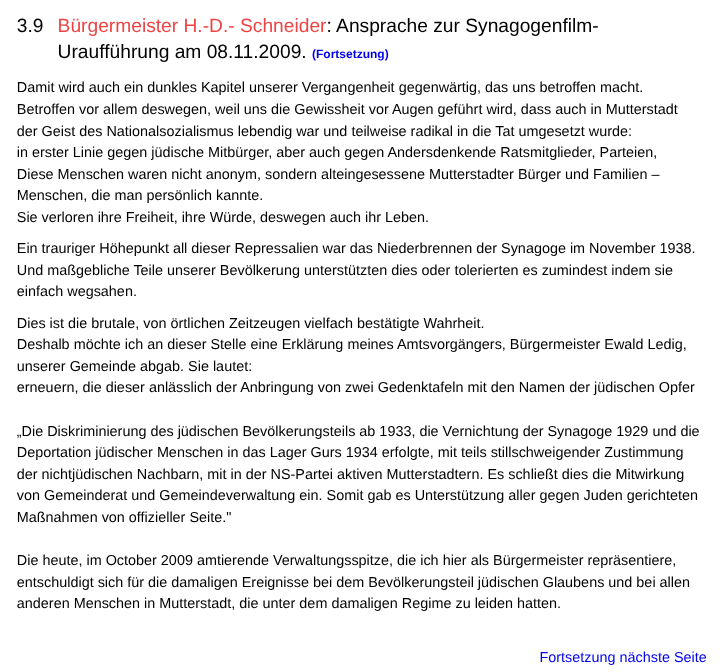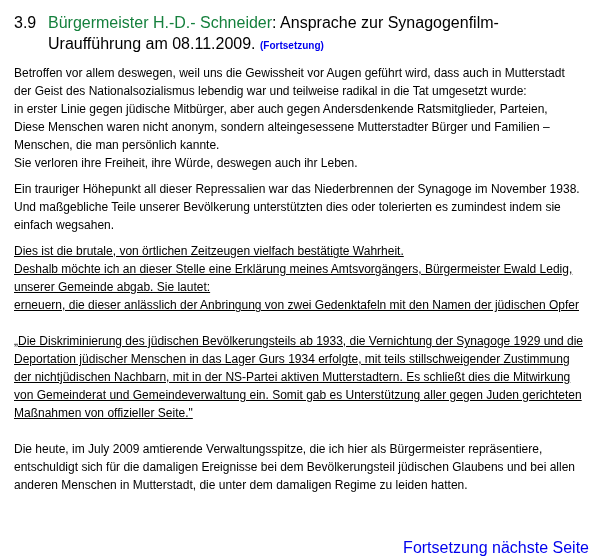"Bürgermeister H.-D.- Schneider" .heading .red { color: #15803d -> #ef4444 }
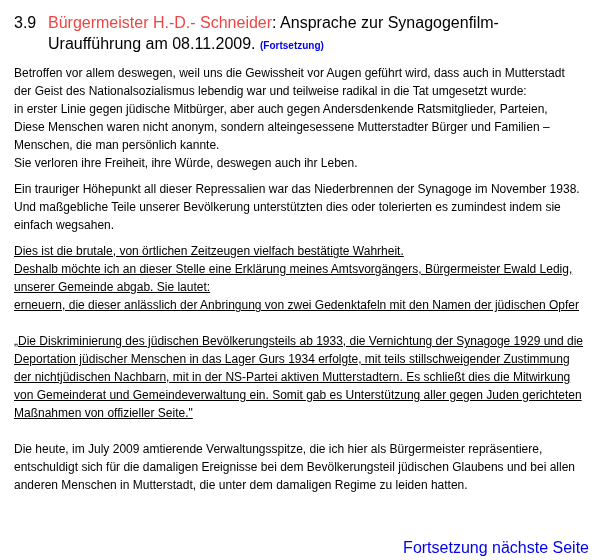"Damit wird auch ein dunkles" span.line { html: none -> <span>Damit wird auch ein dunkles Kapitel unserer Vergangenheit gegenwärtig, das uns betroffen macht.</span> }
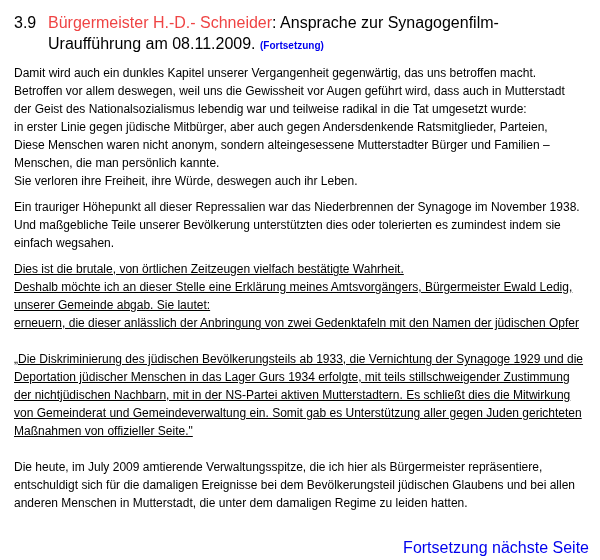"Dies ist die brutale, von" .body-text p.spaced { text-decoration: underline -> none }
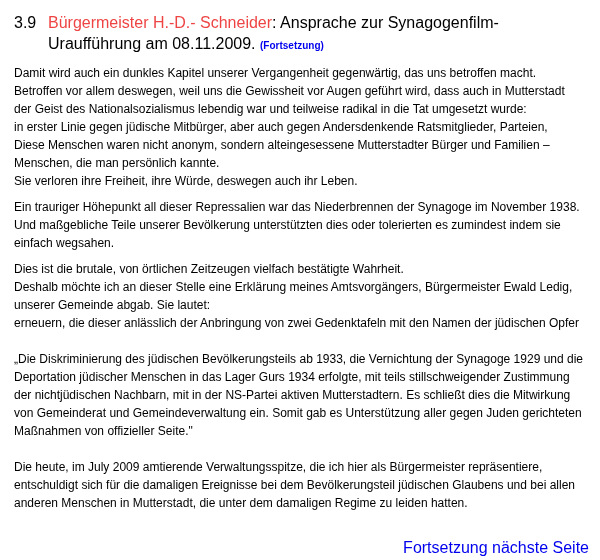"Die heute, im July 2009" span.line { text: July -> October }
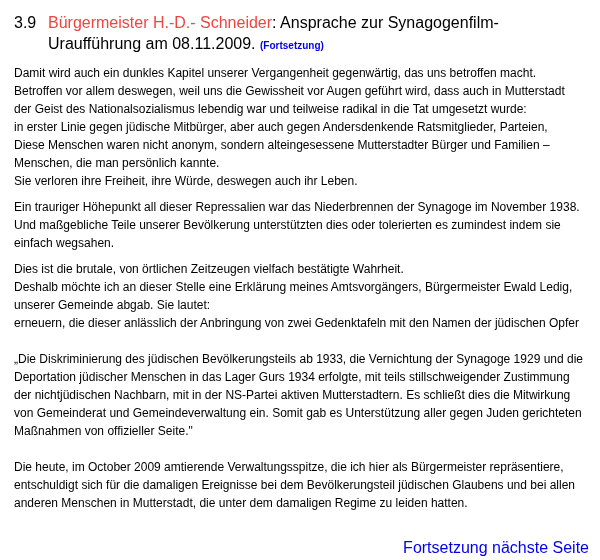"Fortsetzung nächste Seite" .next-link { font-size: 16px -> 12px }
